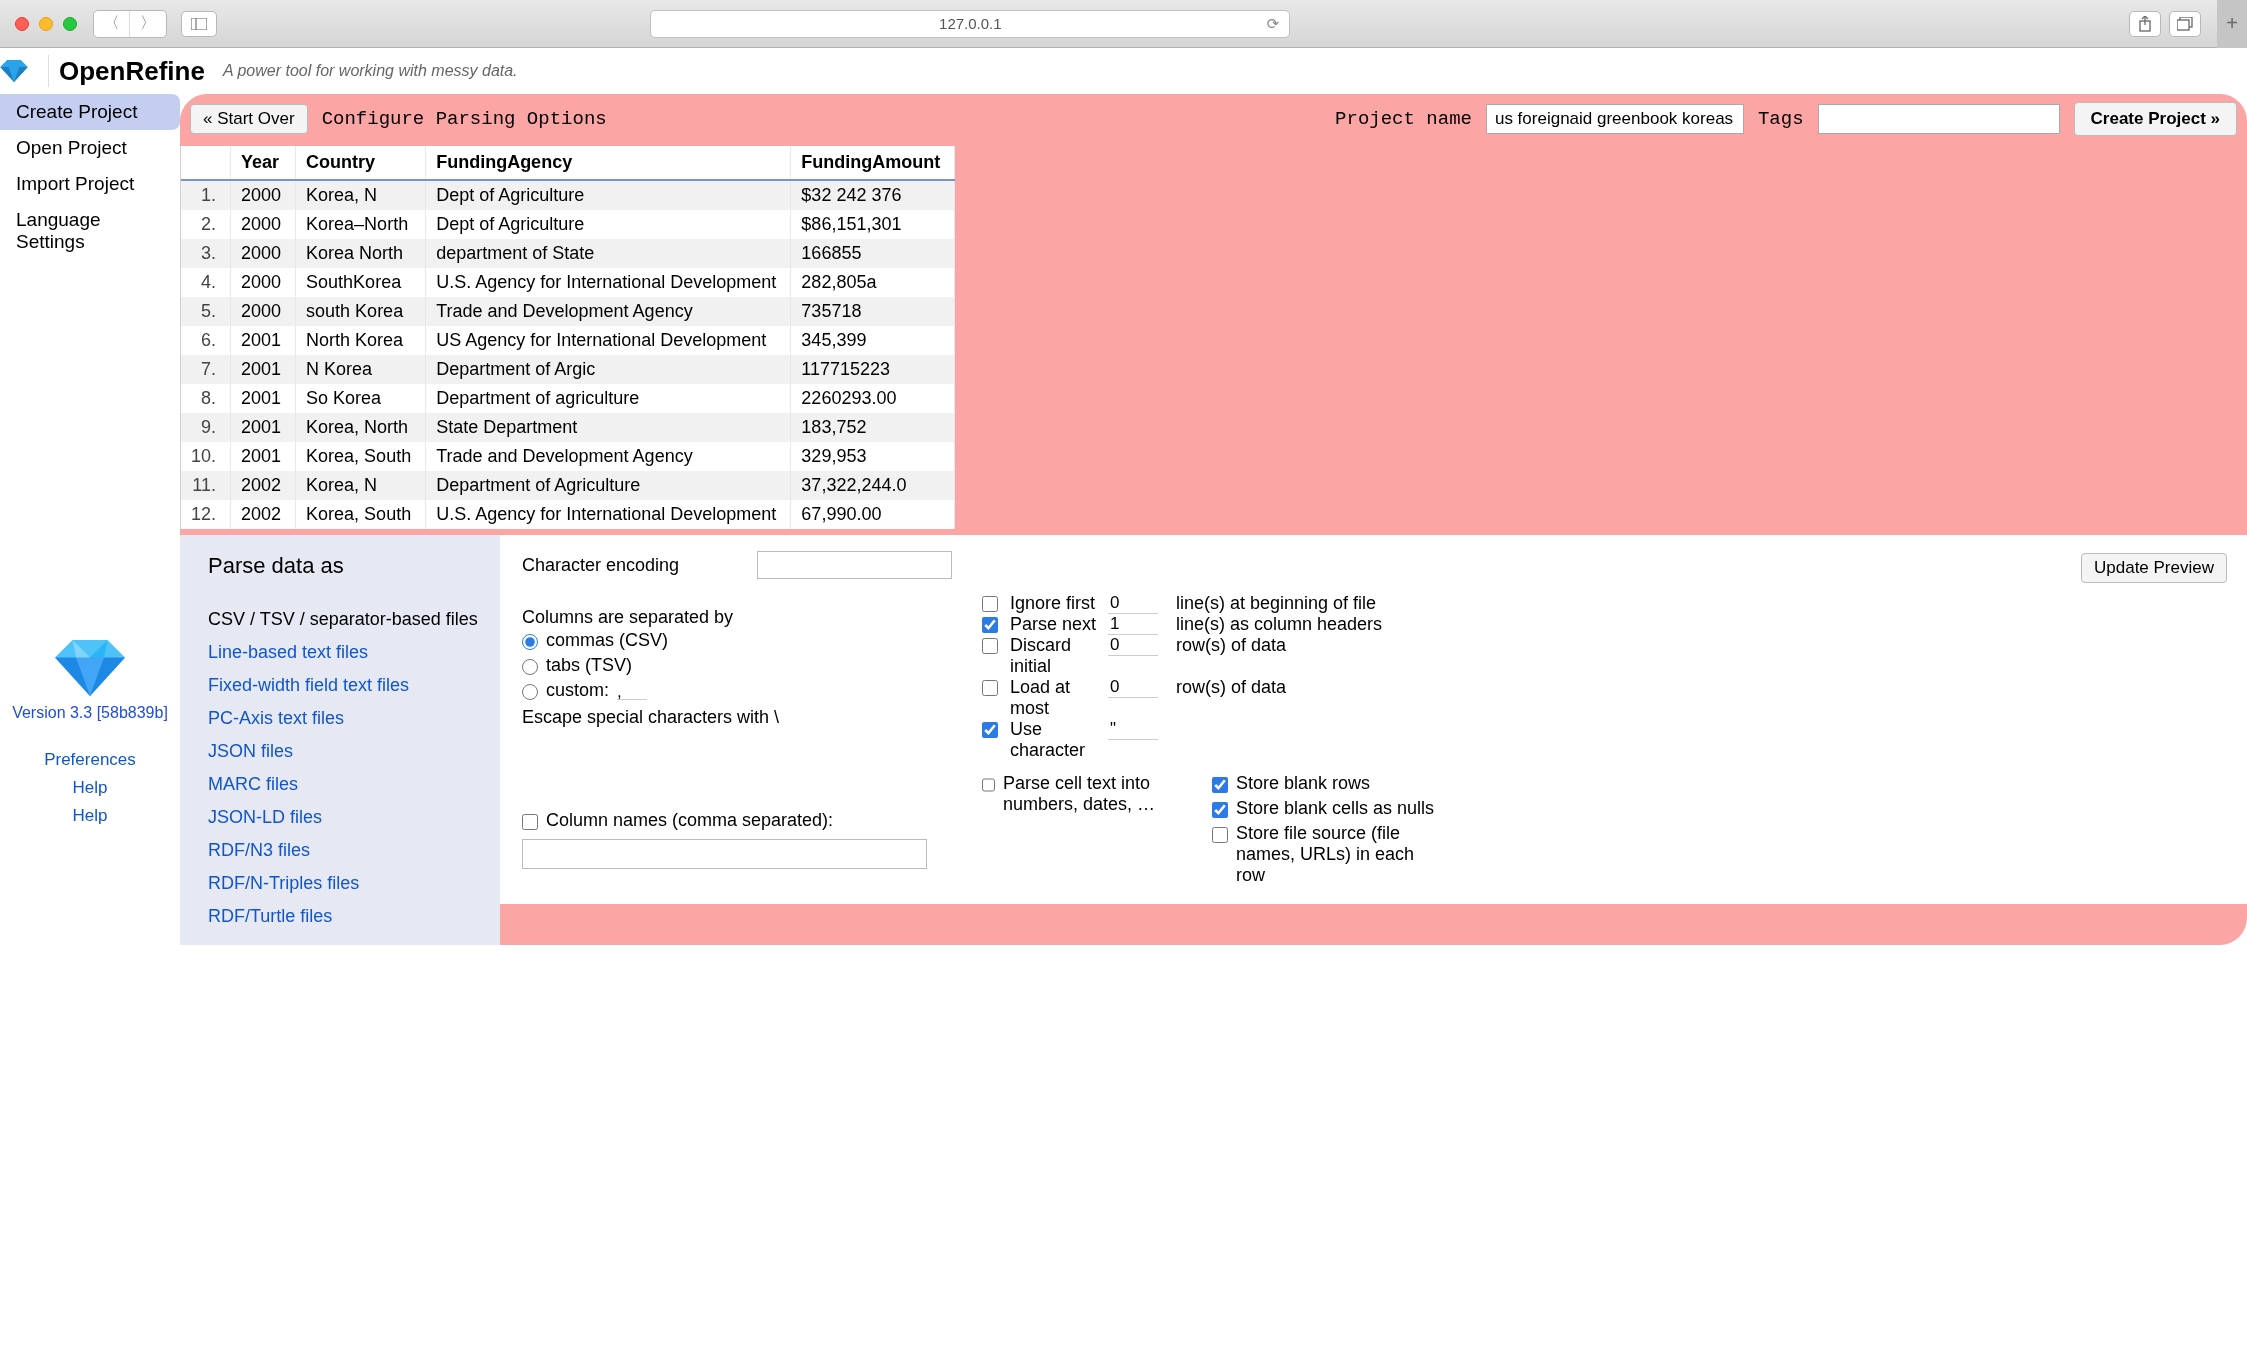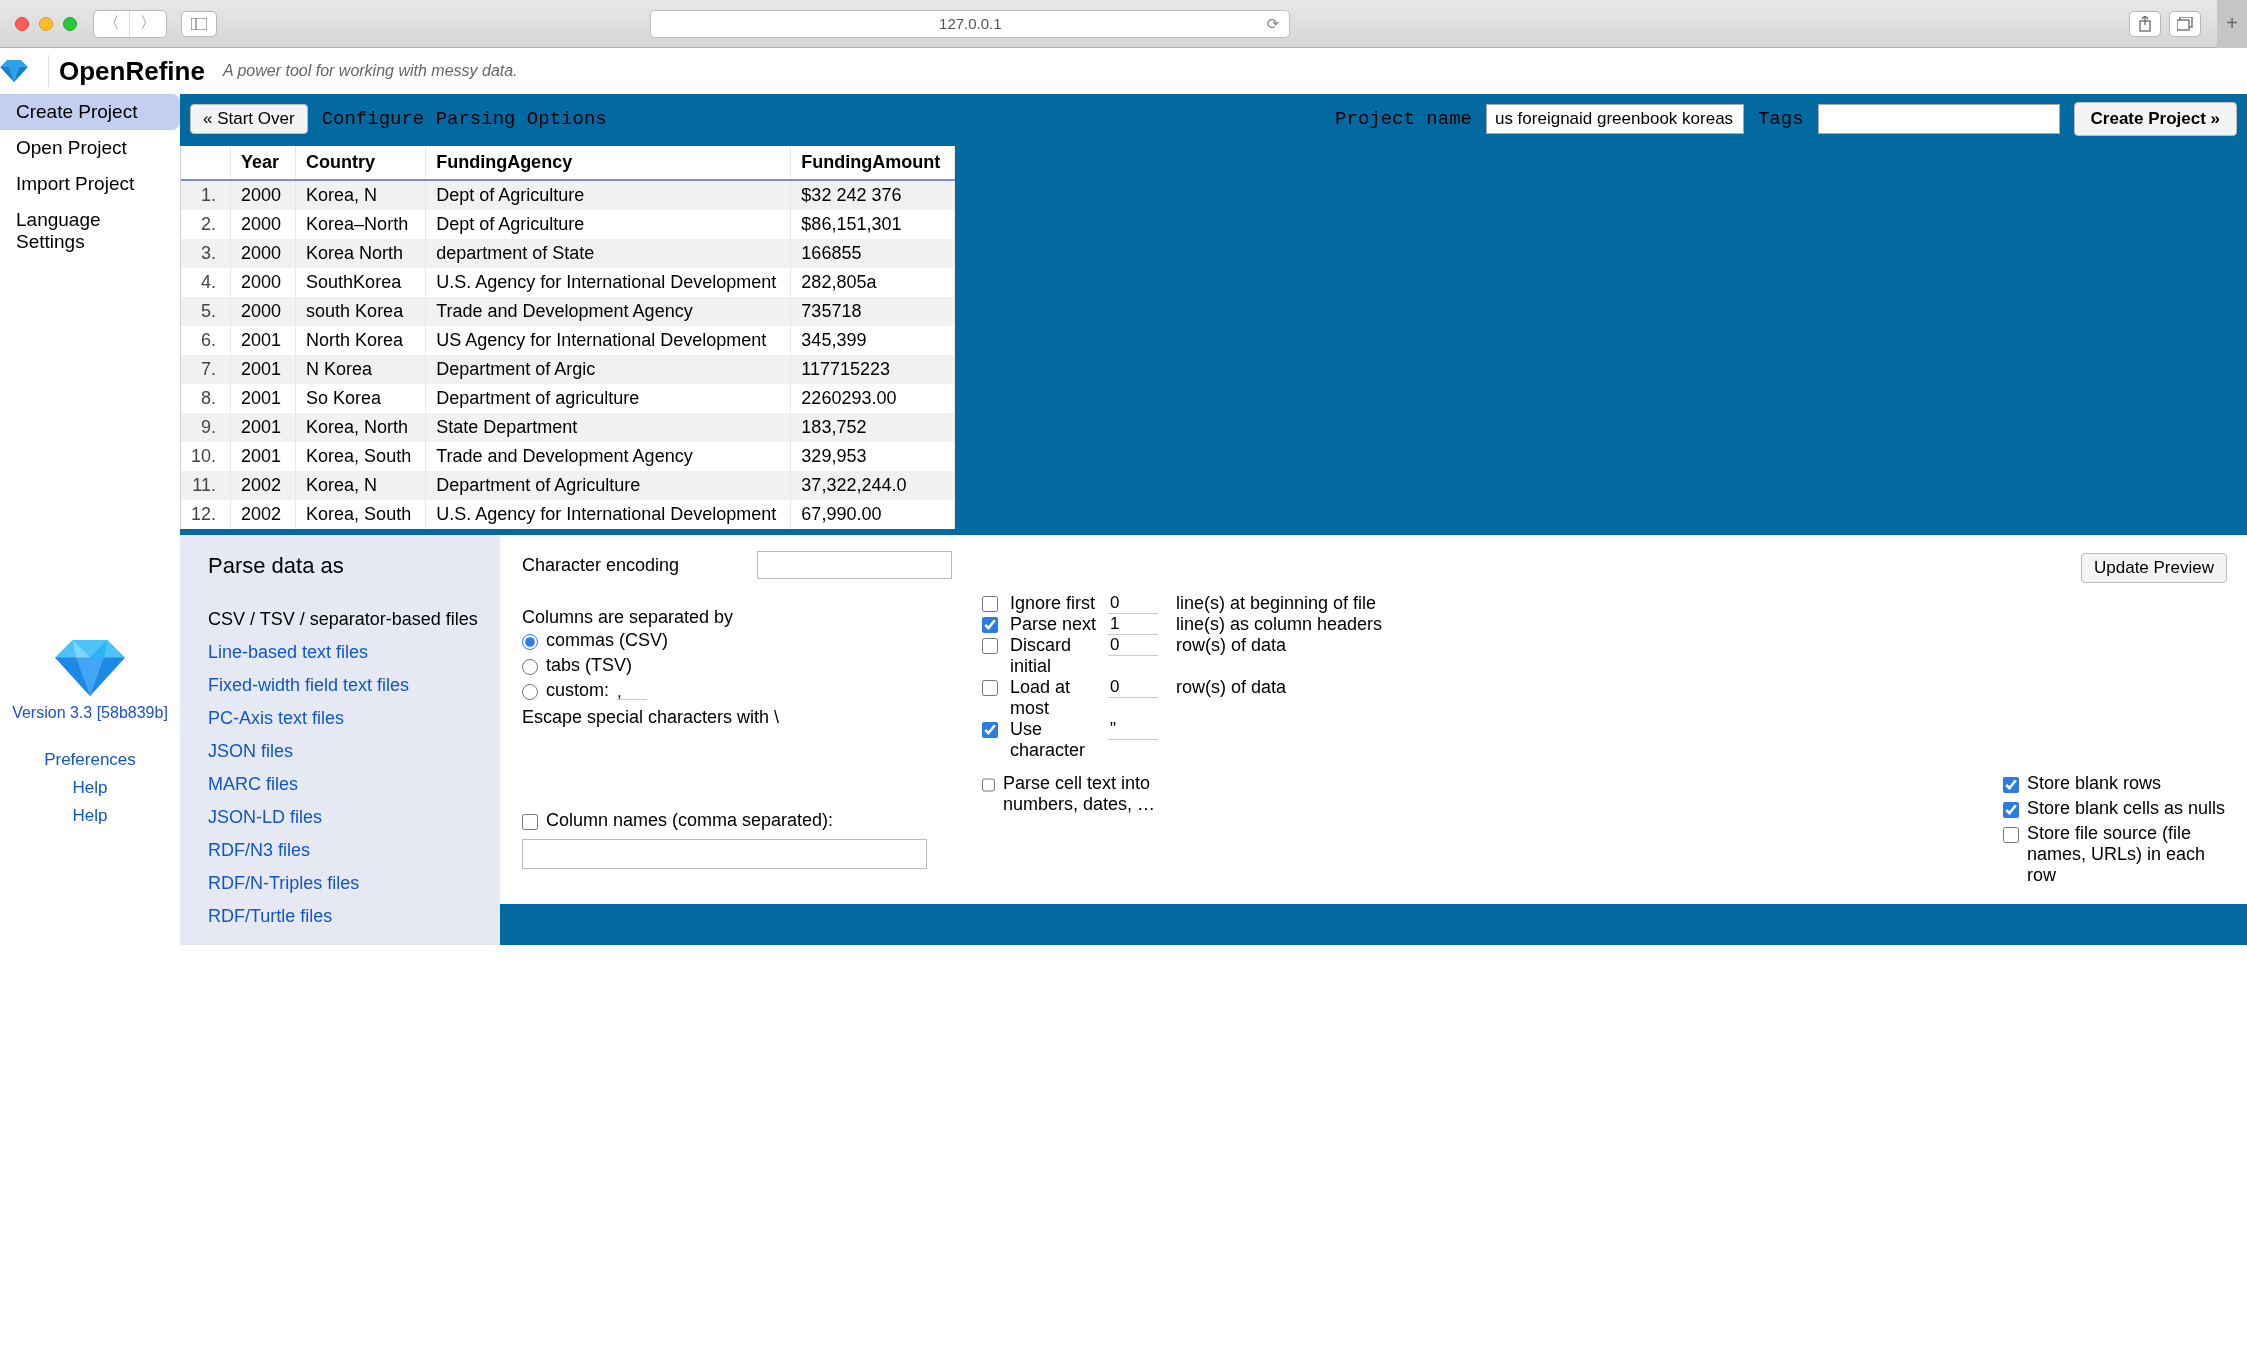"« Start Over" .right-col { background: #0369a1 -> #fca5a5; border-radius: none -> 27px }
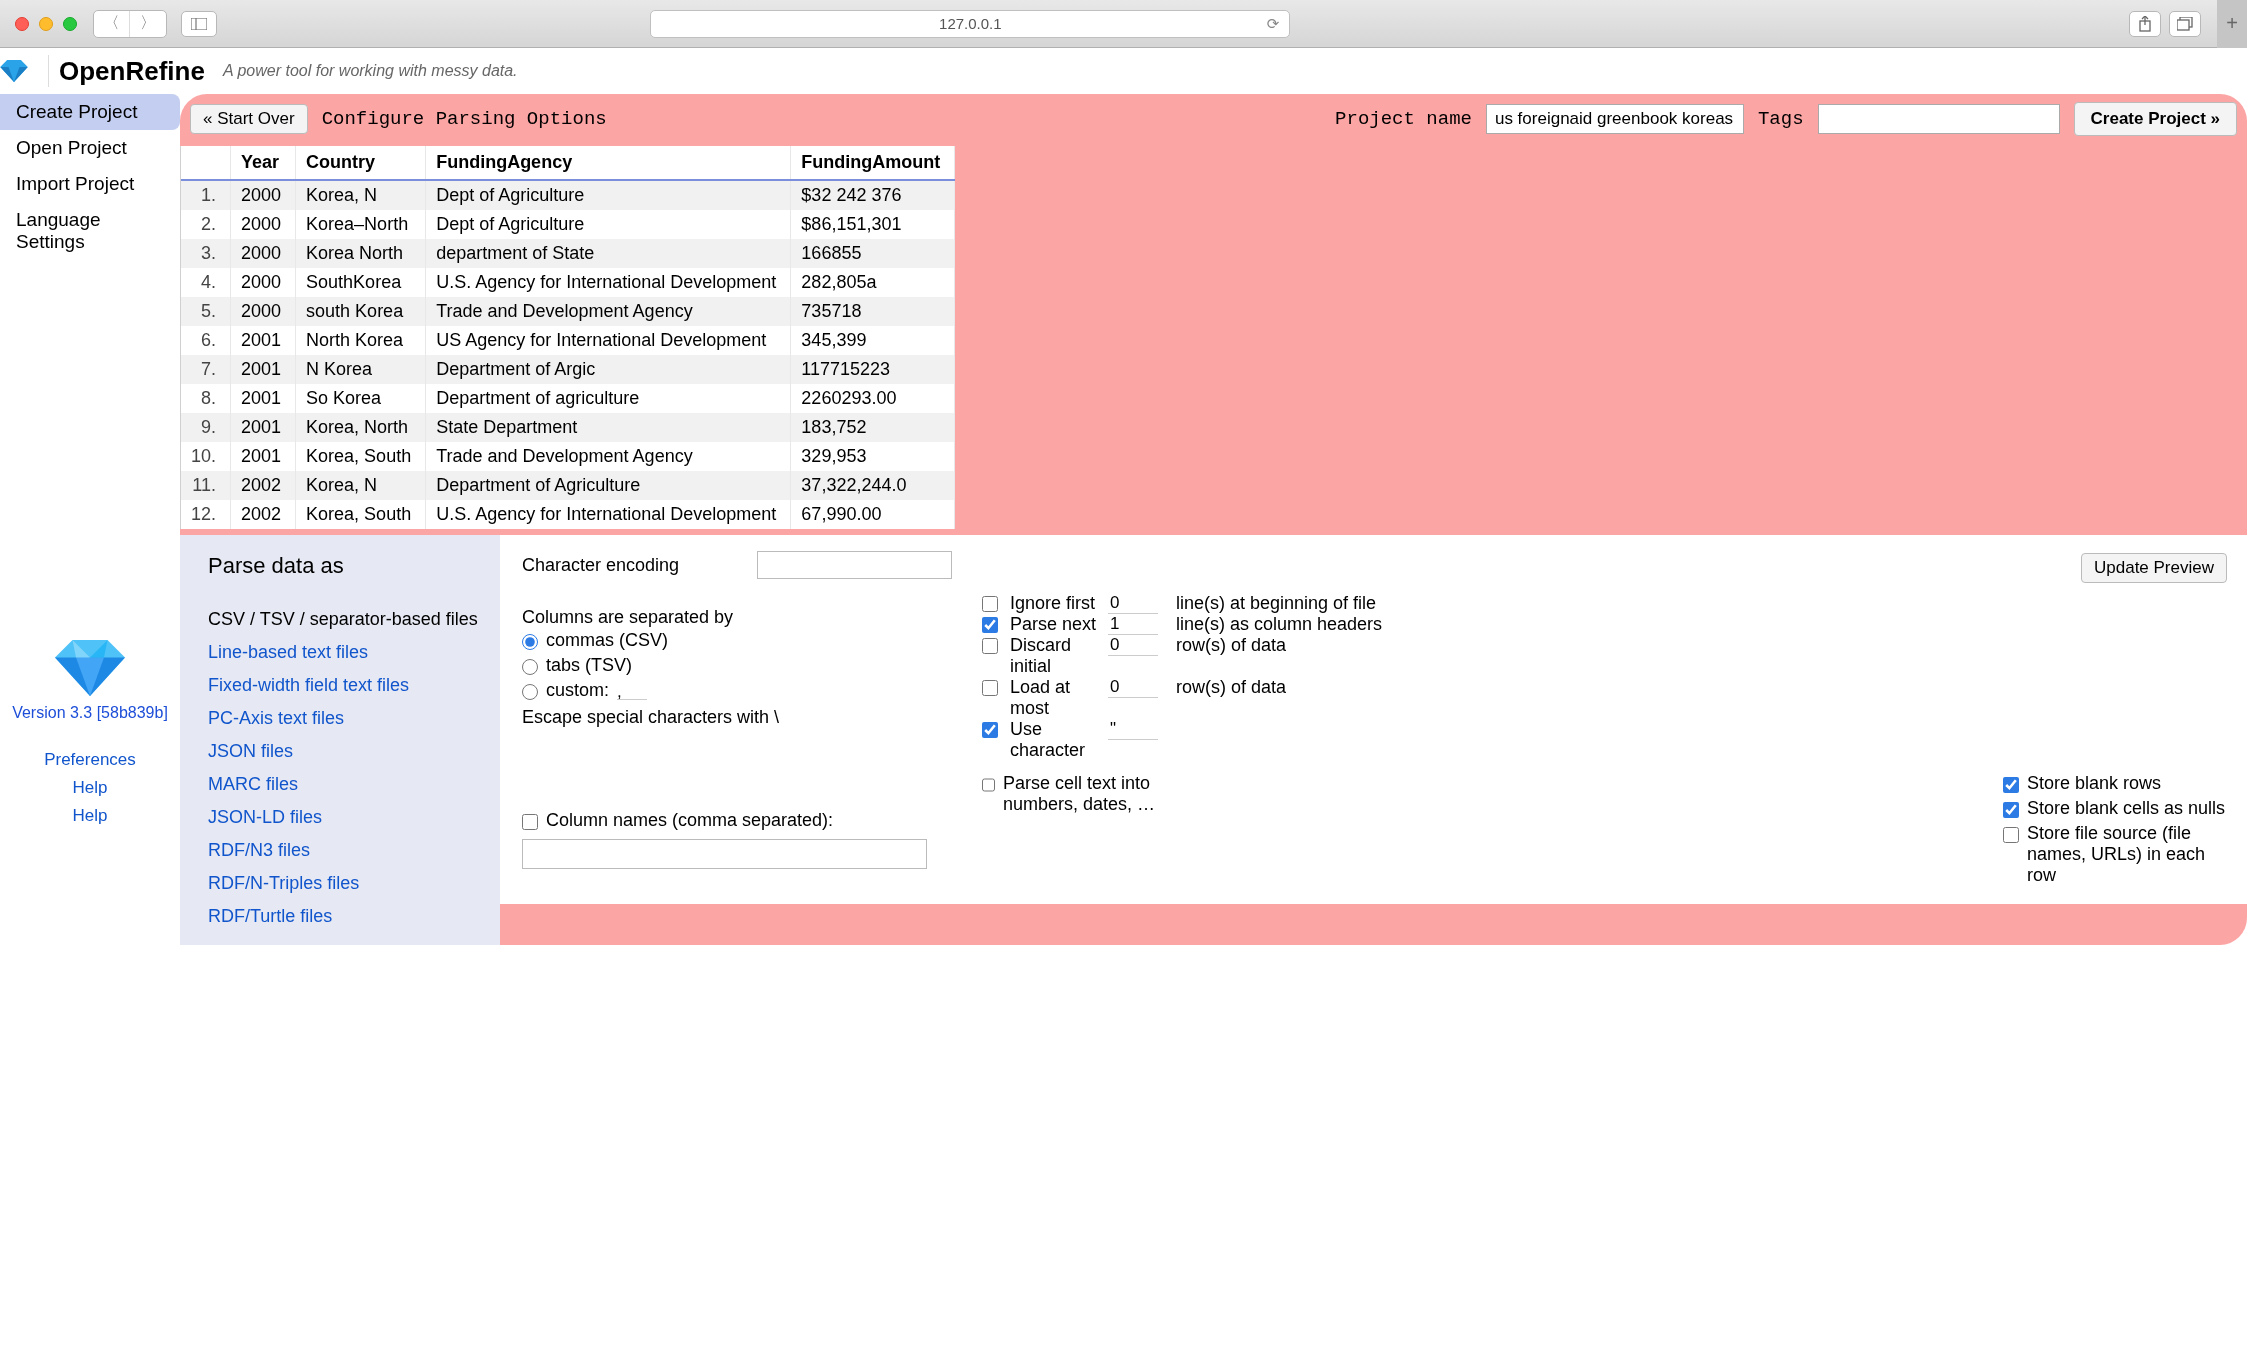"Parse cell text into numbers," .parse-right2 { justify-content: space-between -> none }
